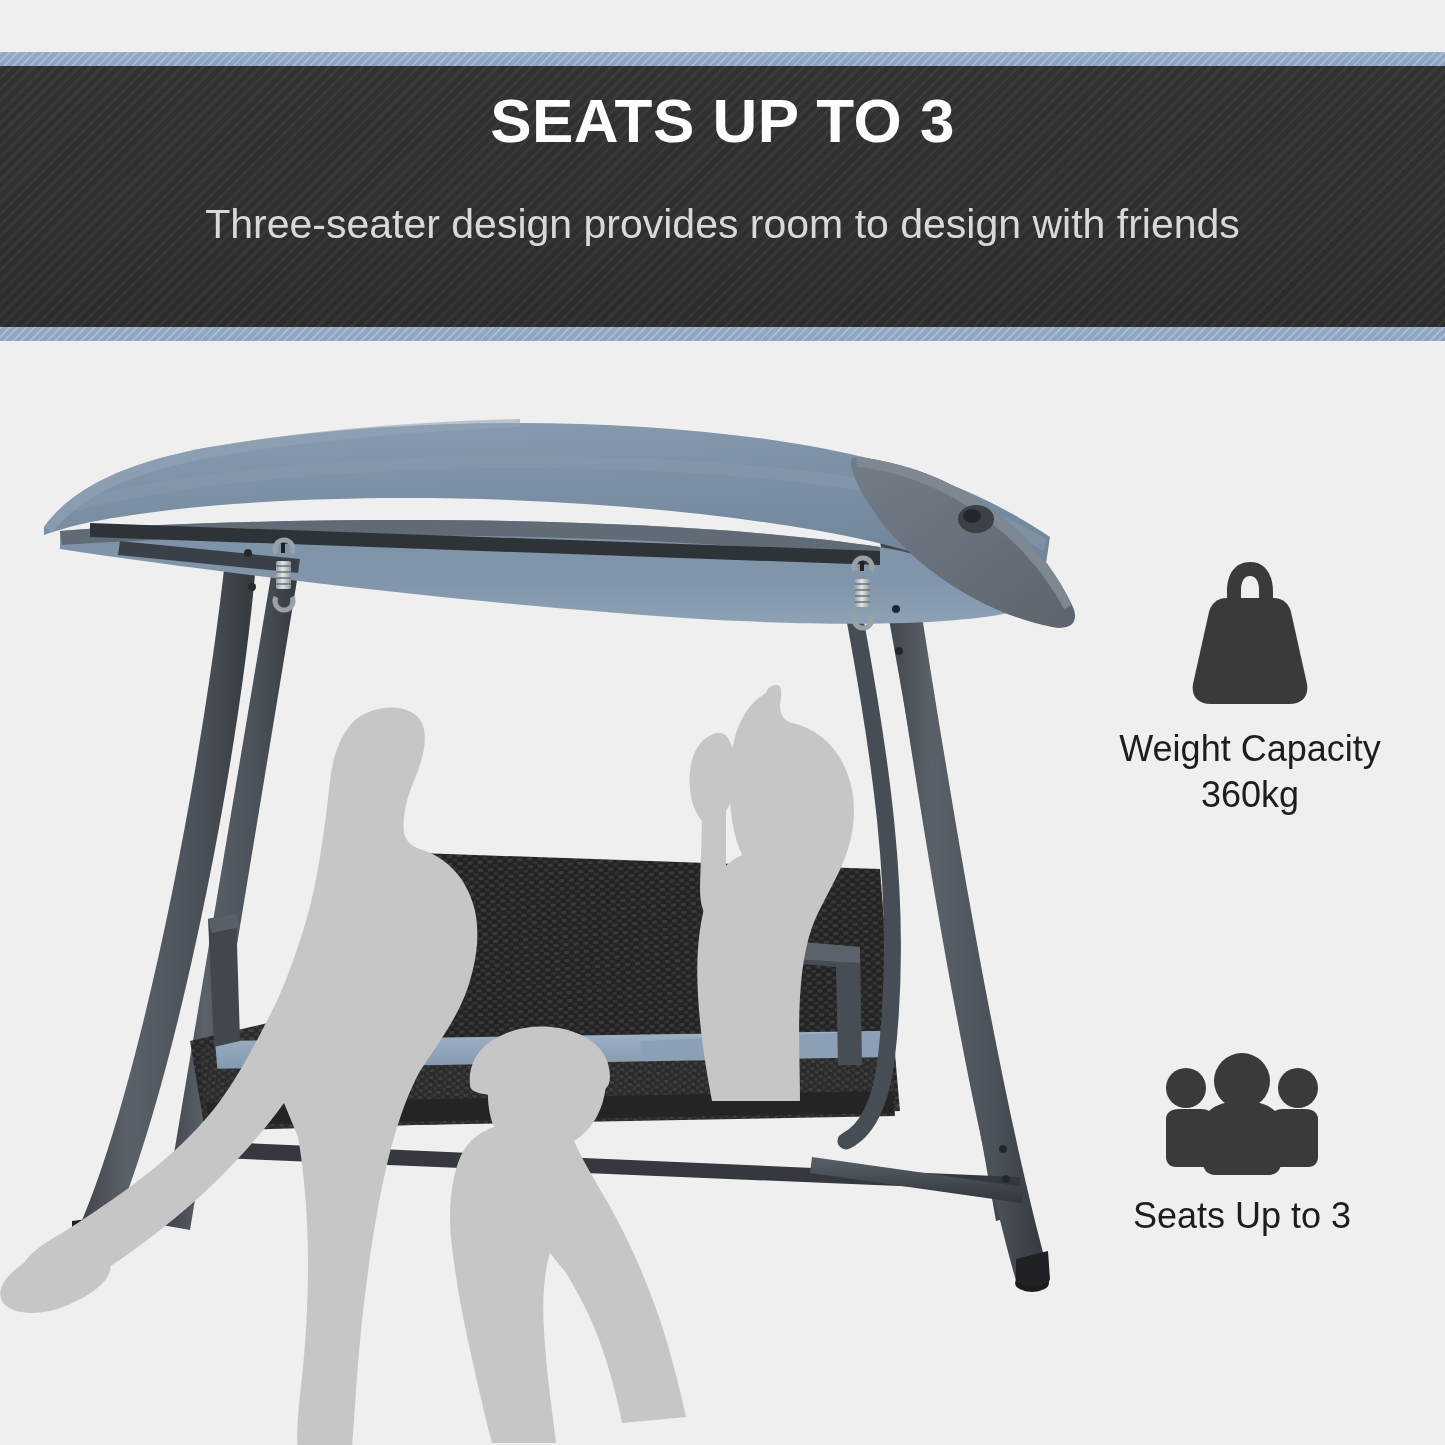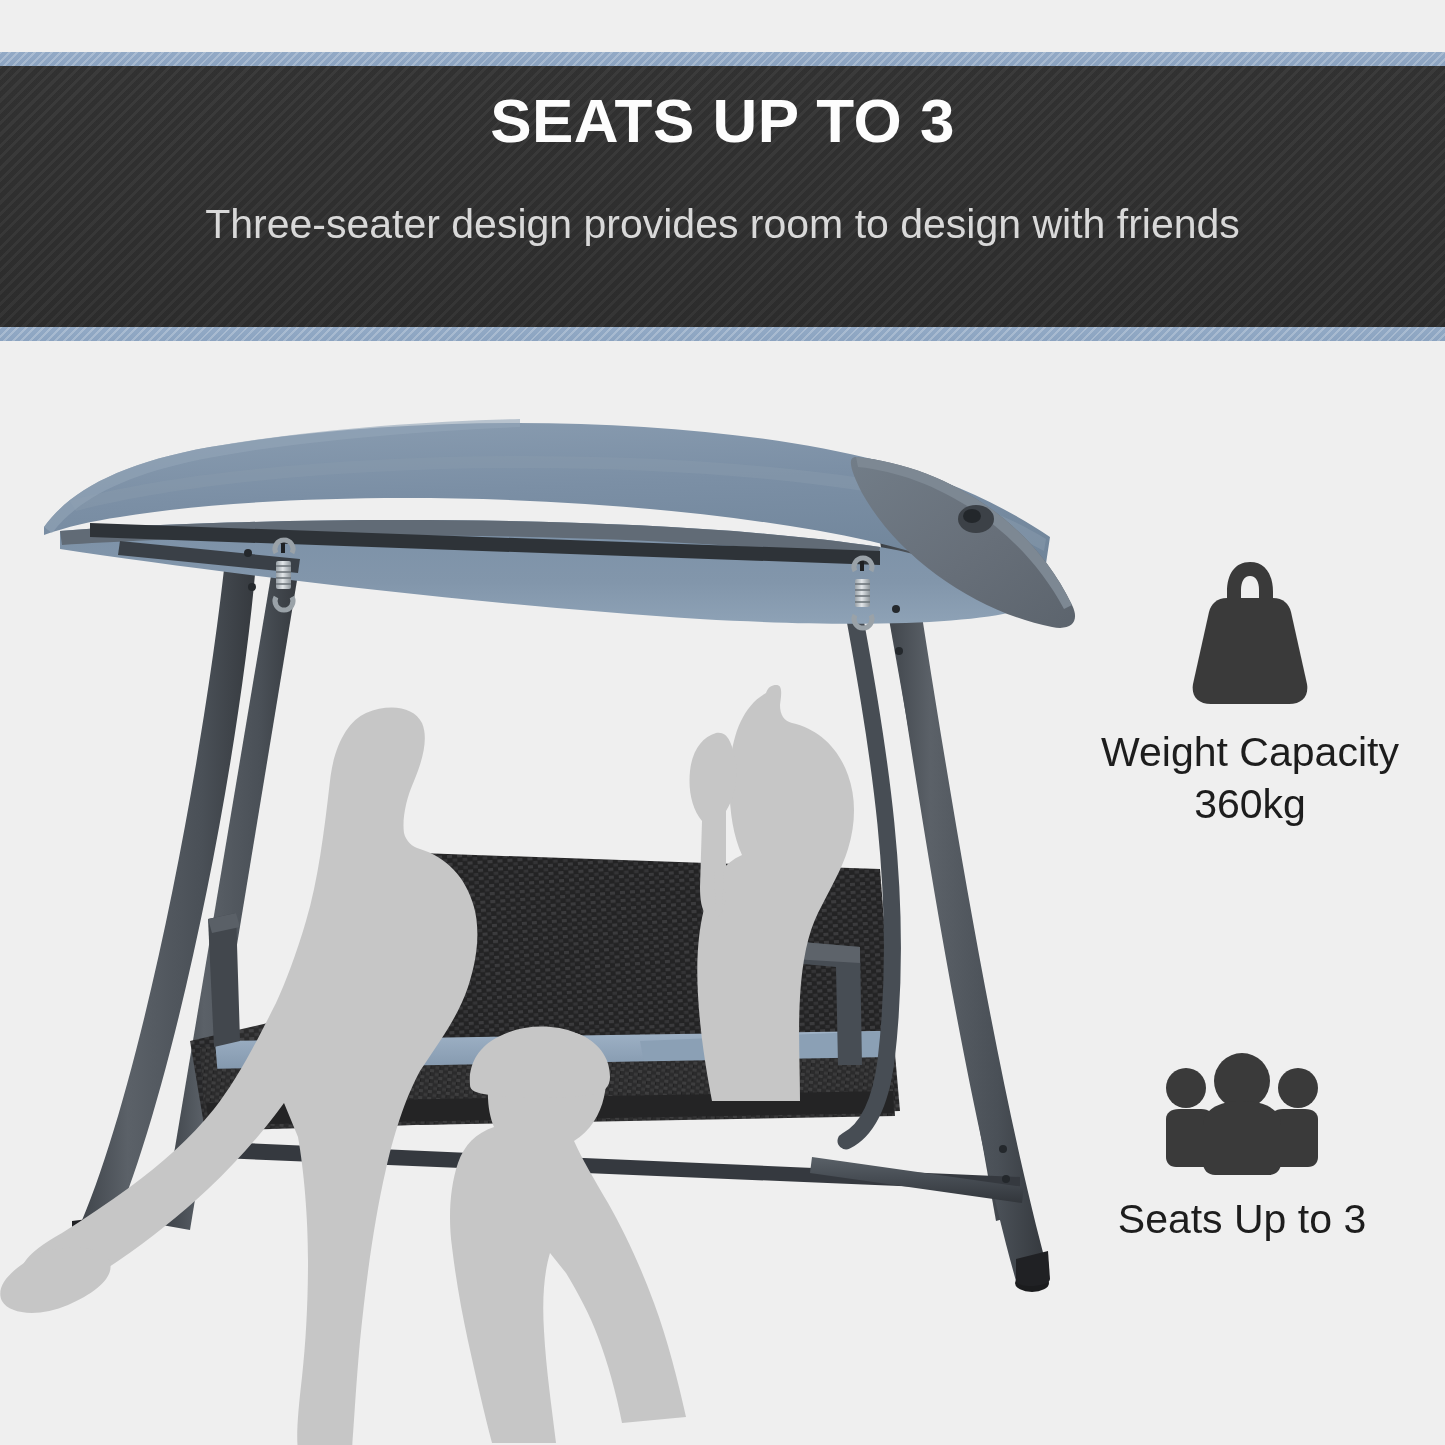"Weight Capacity" .feature-label { font-size: 41px -> 36px }
